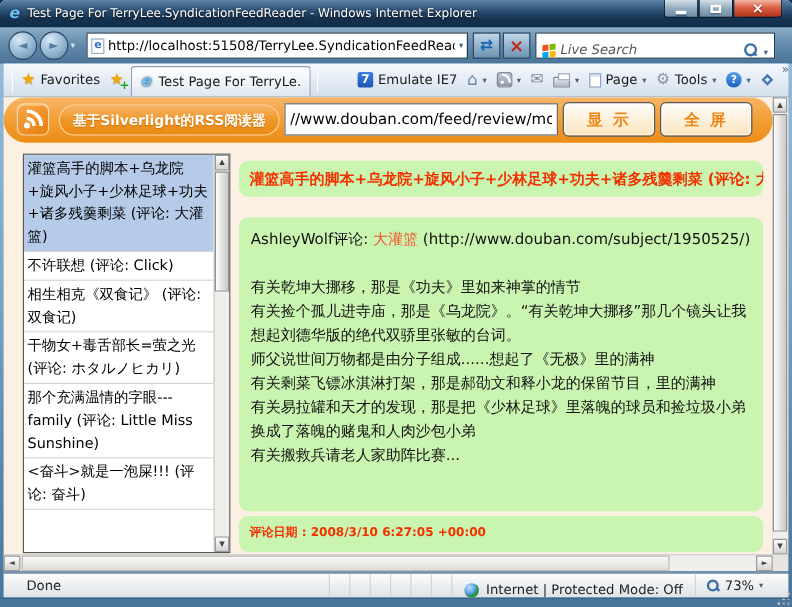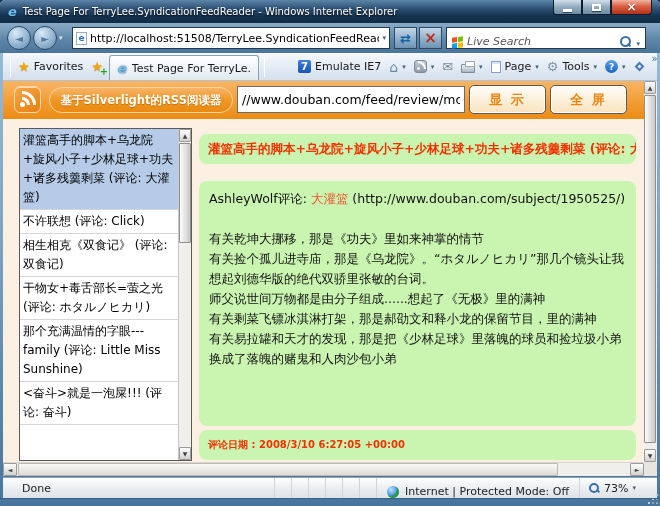"基于Silverlight的RSS阅读器" .app-header { border-radius: none -> 19px }
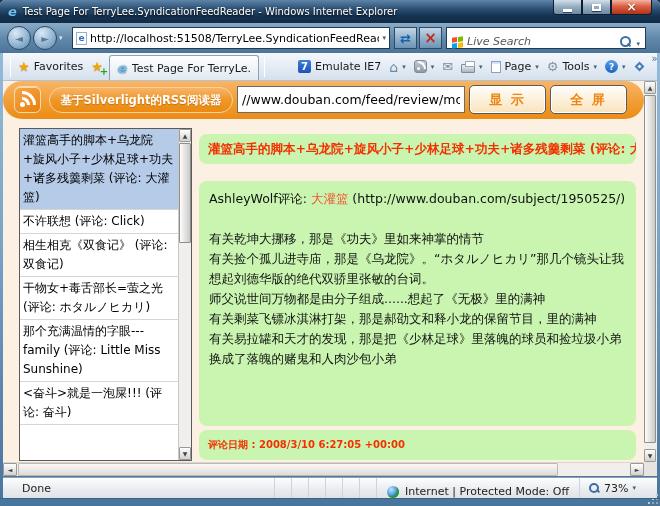"有关捡个孤儿进寺庙，那是《乌龙院》。“ホタルノヒカリ”那几个镜头让我想起刘德华版" div.line { text: ホタルノヒカリ -> 有关乾坤大挪移 }
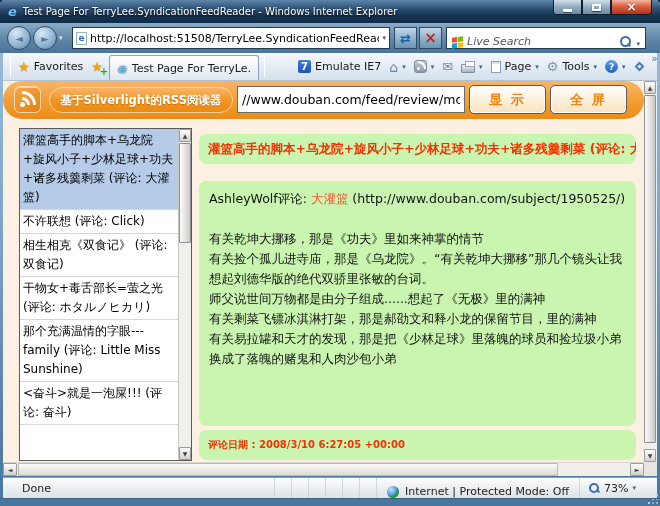"有关搬救兵请老人家助阵比赛..." div.line { html: none -> <div>有关搬救兵请老人家助阵比赛...</div> }
